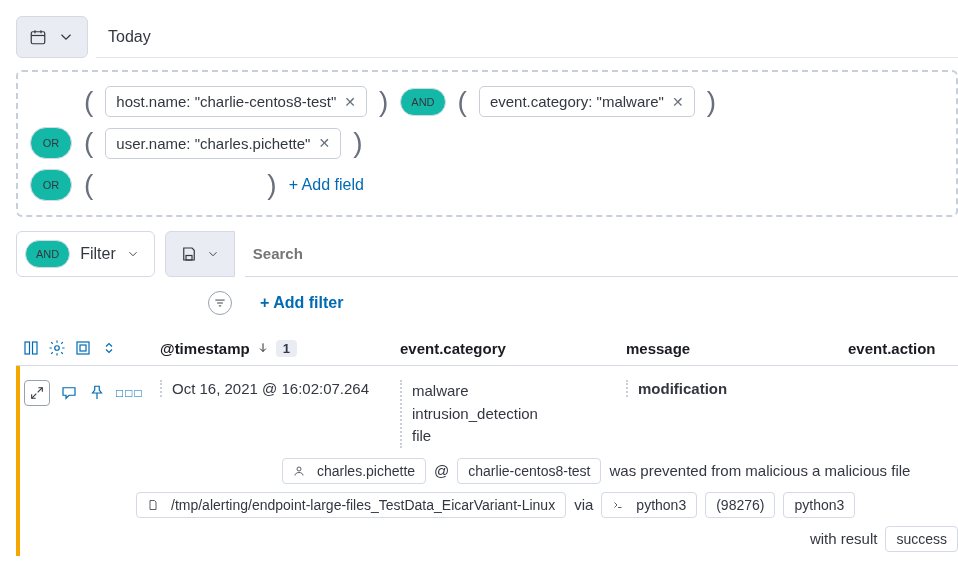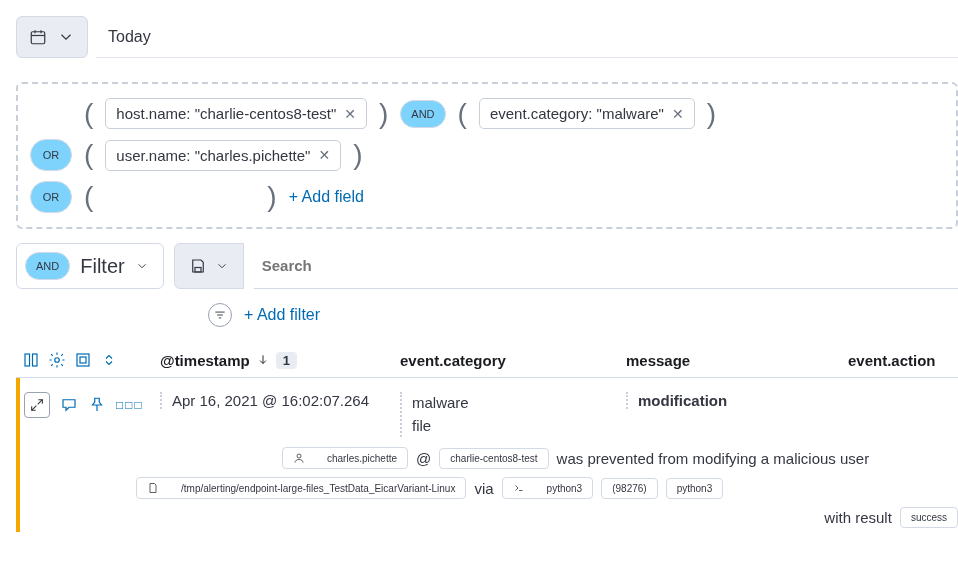"Today" .date-row { margin-bottom: 24px -> 12px }
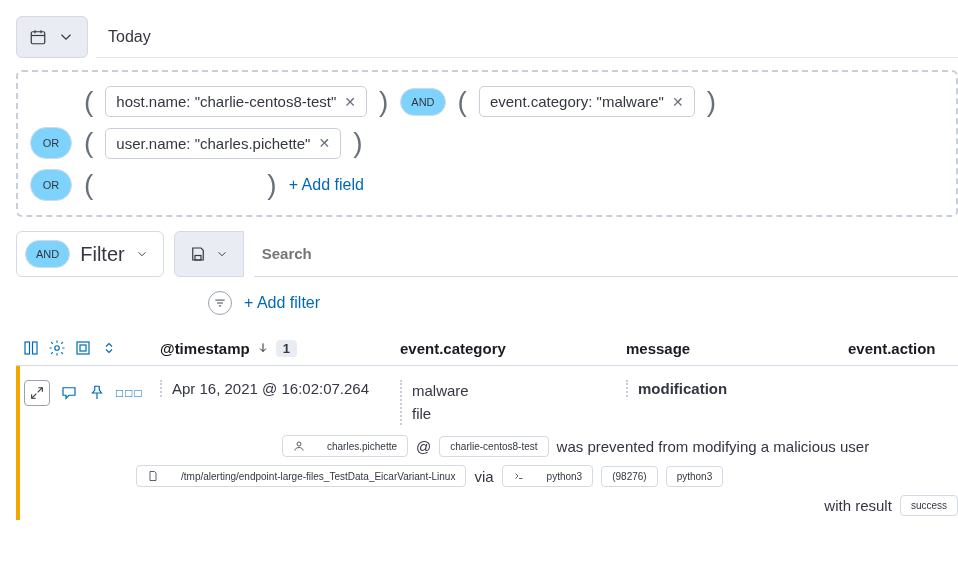"AND" .op-pill { background: #7dd3fc -> #14b8a6 }
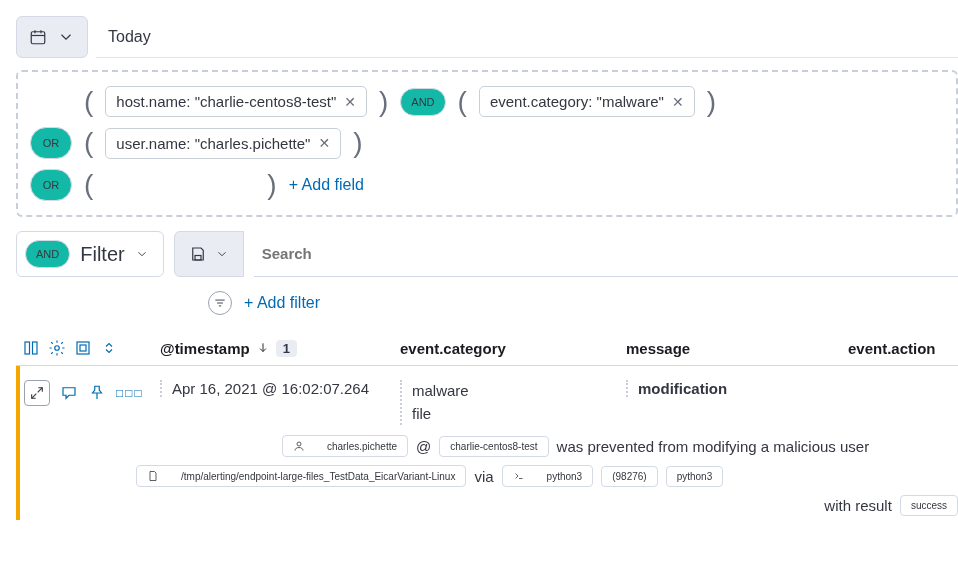"Filter" .and-filter .lbl { font-size: 20px -> 16px }
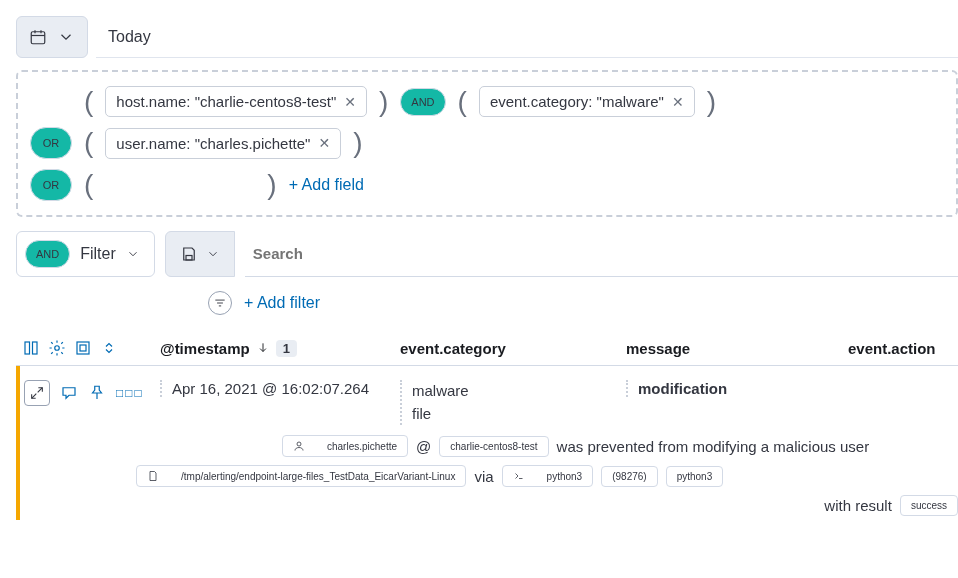"+ Add filter" .add-filter { font-weight: 400 -> 700; margin-left: none -> 16px }
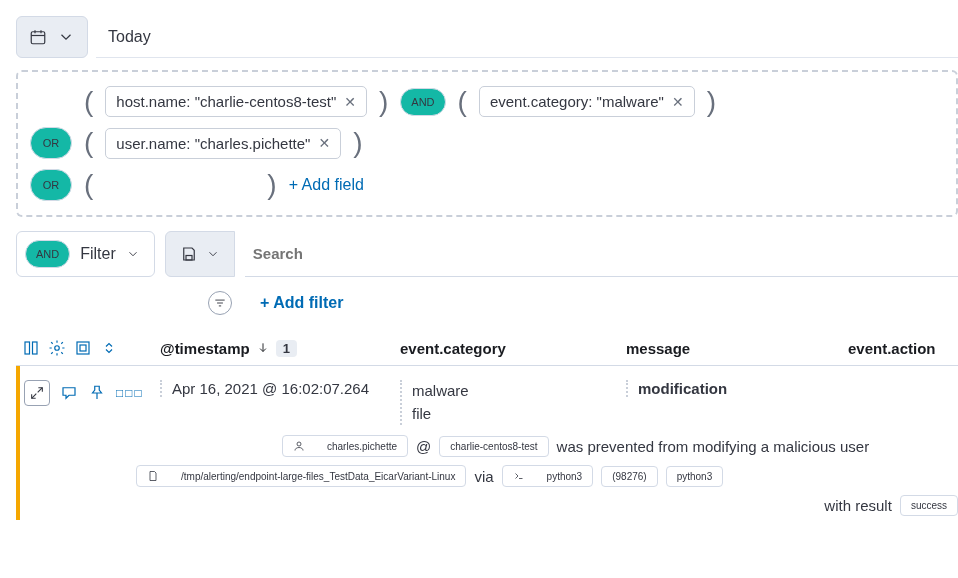"Apr 16, 2021 @ 16:02:07.264" div.cell { text: Apr -> Oct }
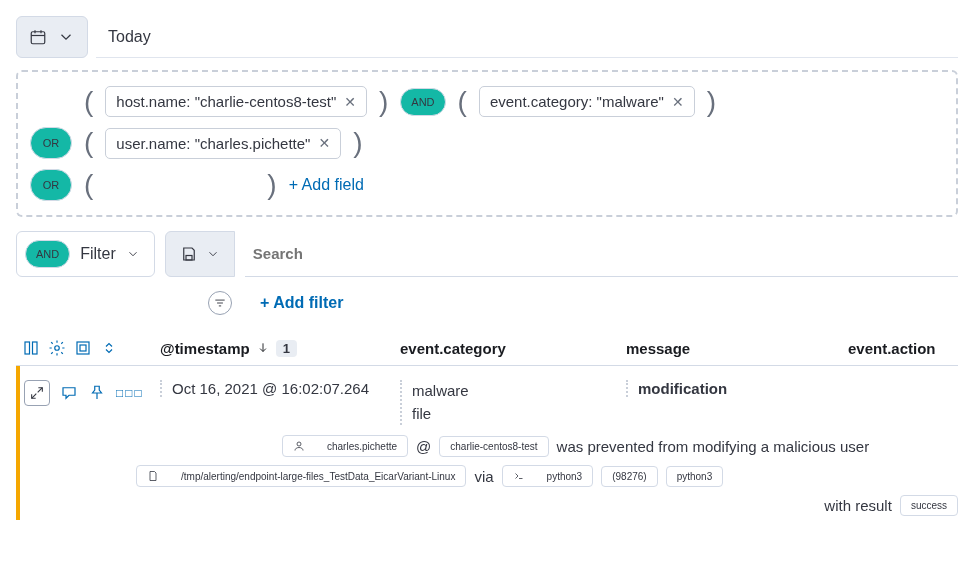"intrusion_detection" div { html: none -> <div>intrusion_detection</div> }
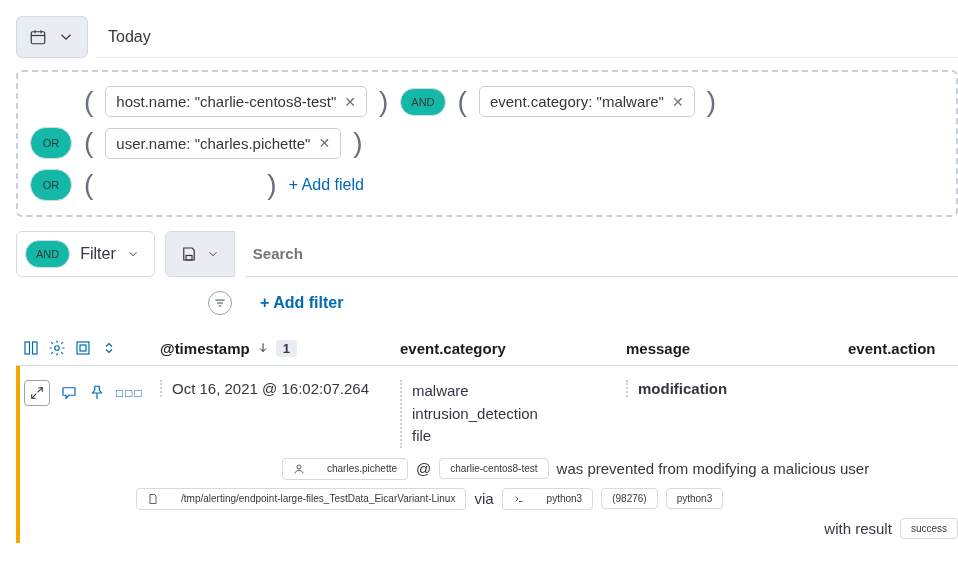"charles.pichette" .tag { font-size: 10px -> 14px; gap: 22px -> 12px }
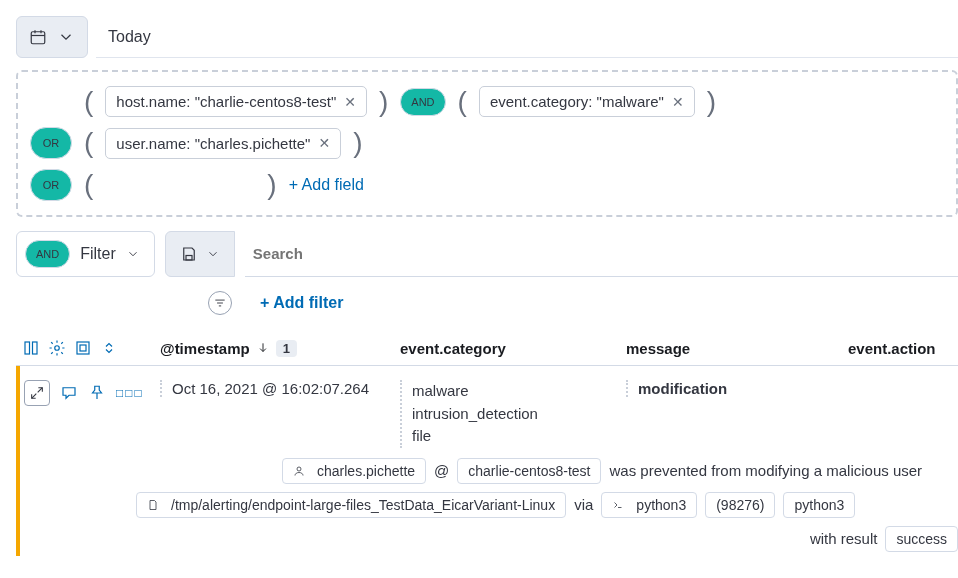"was prevented from modifying a" span.plain { text: modifying a malicious user -> malicious a malicious file }
